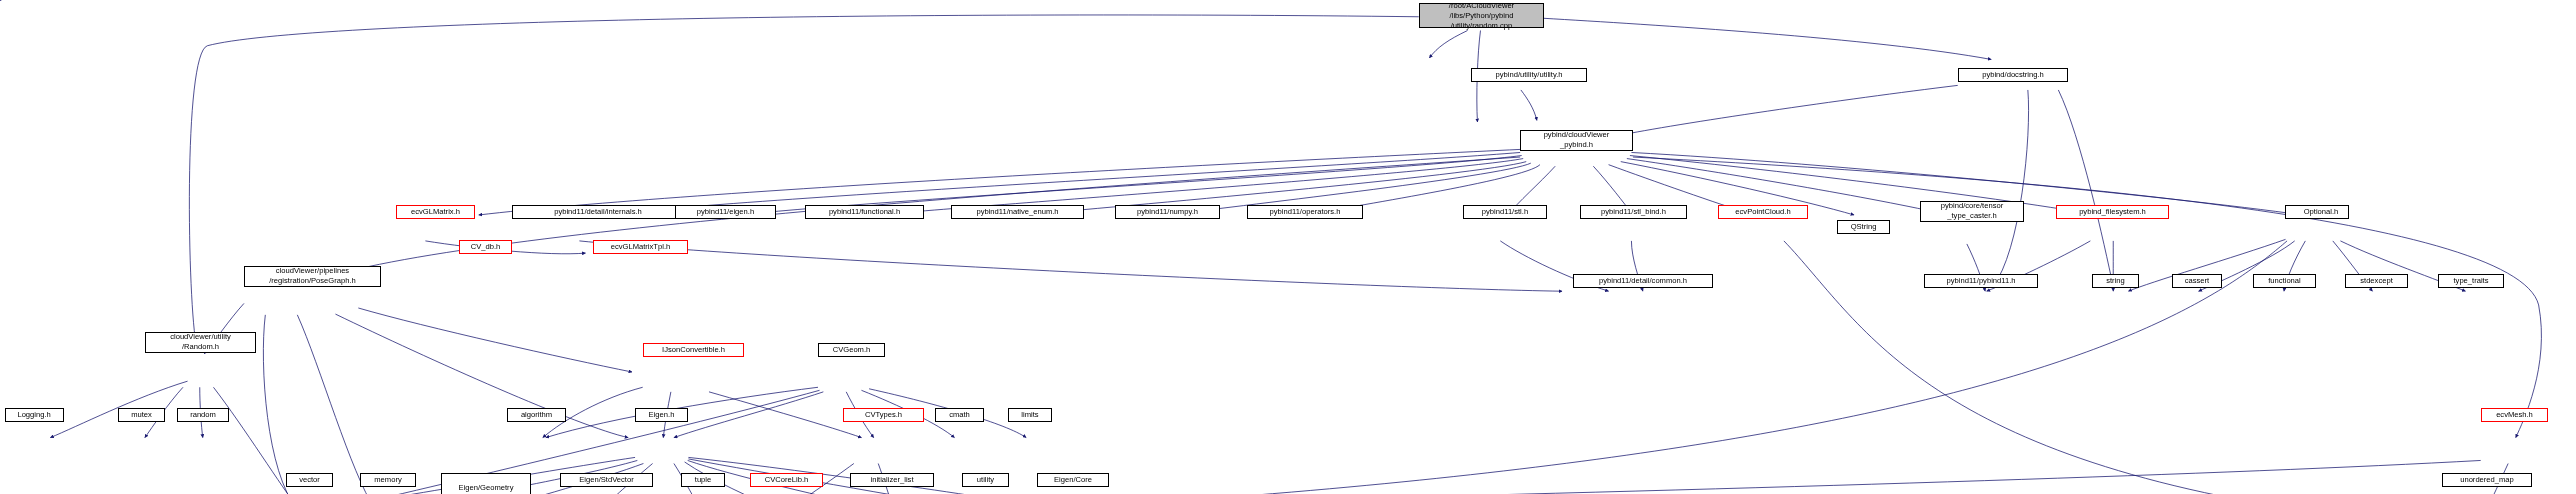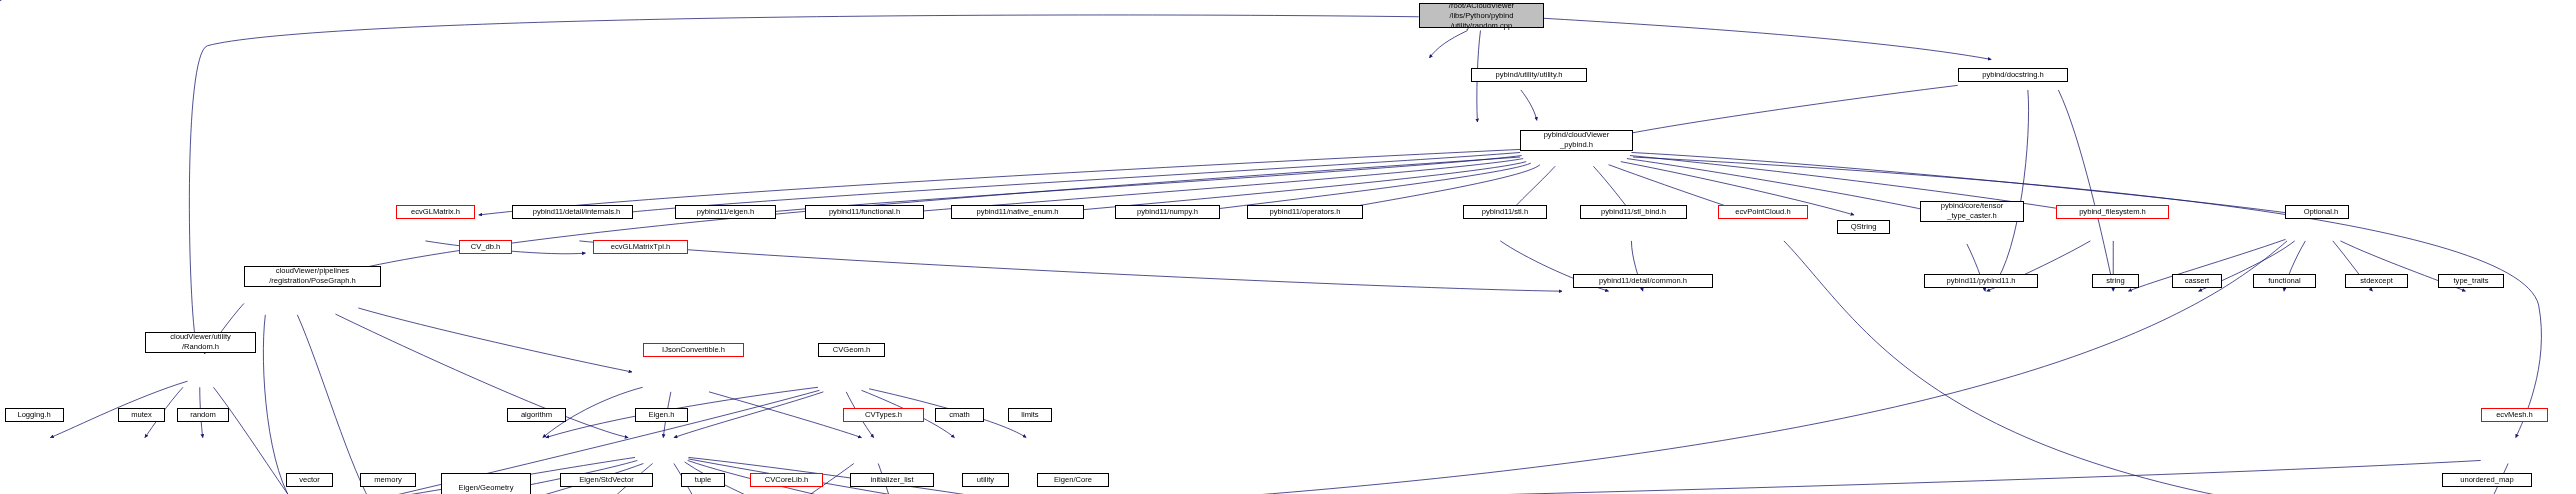"pybind11/detail/internals.h" div.node { width: 121px -> 164px }
